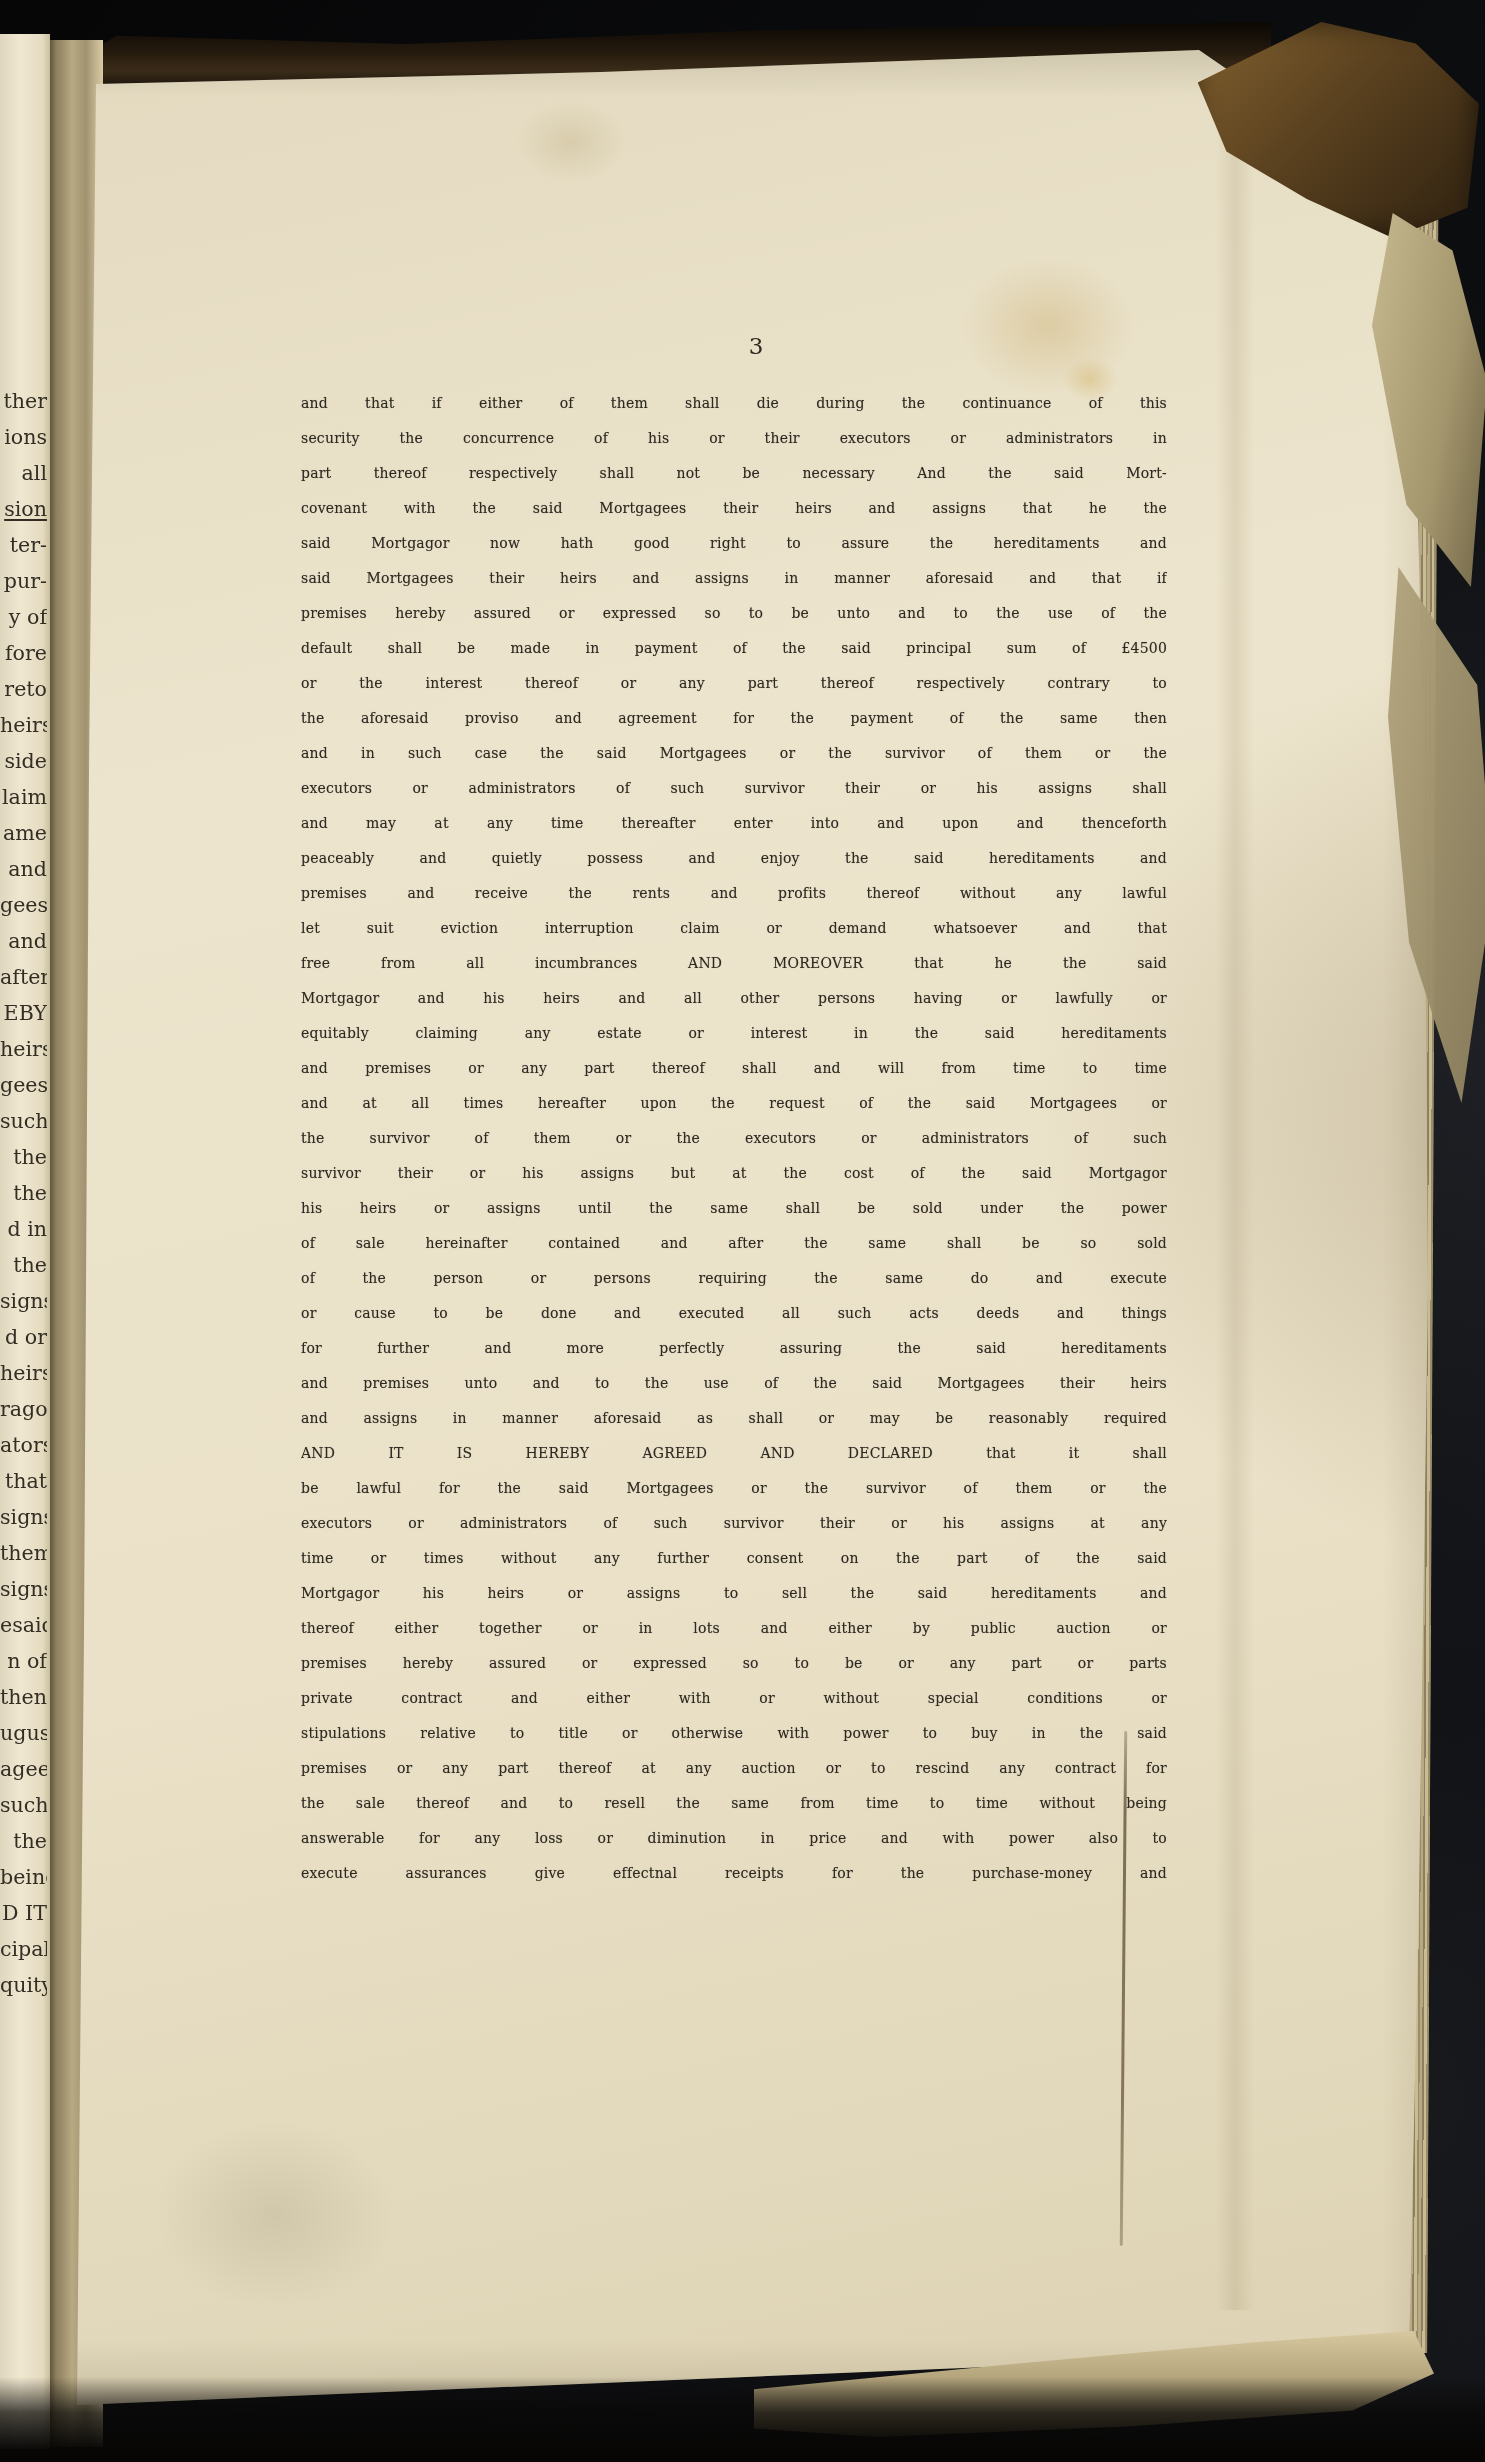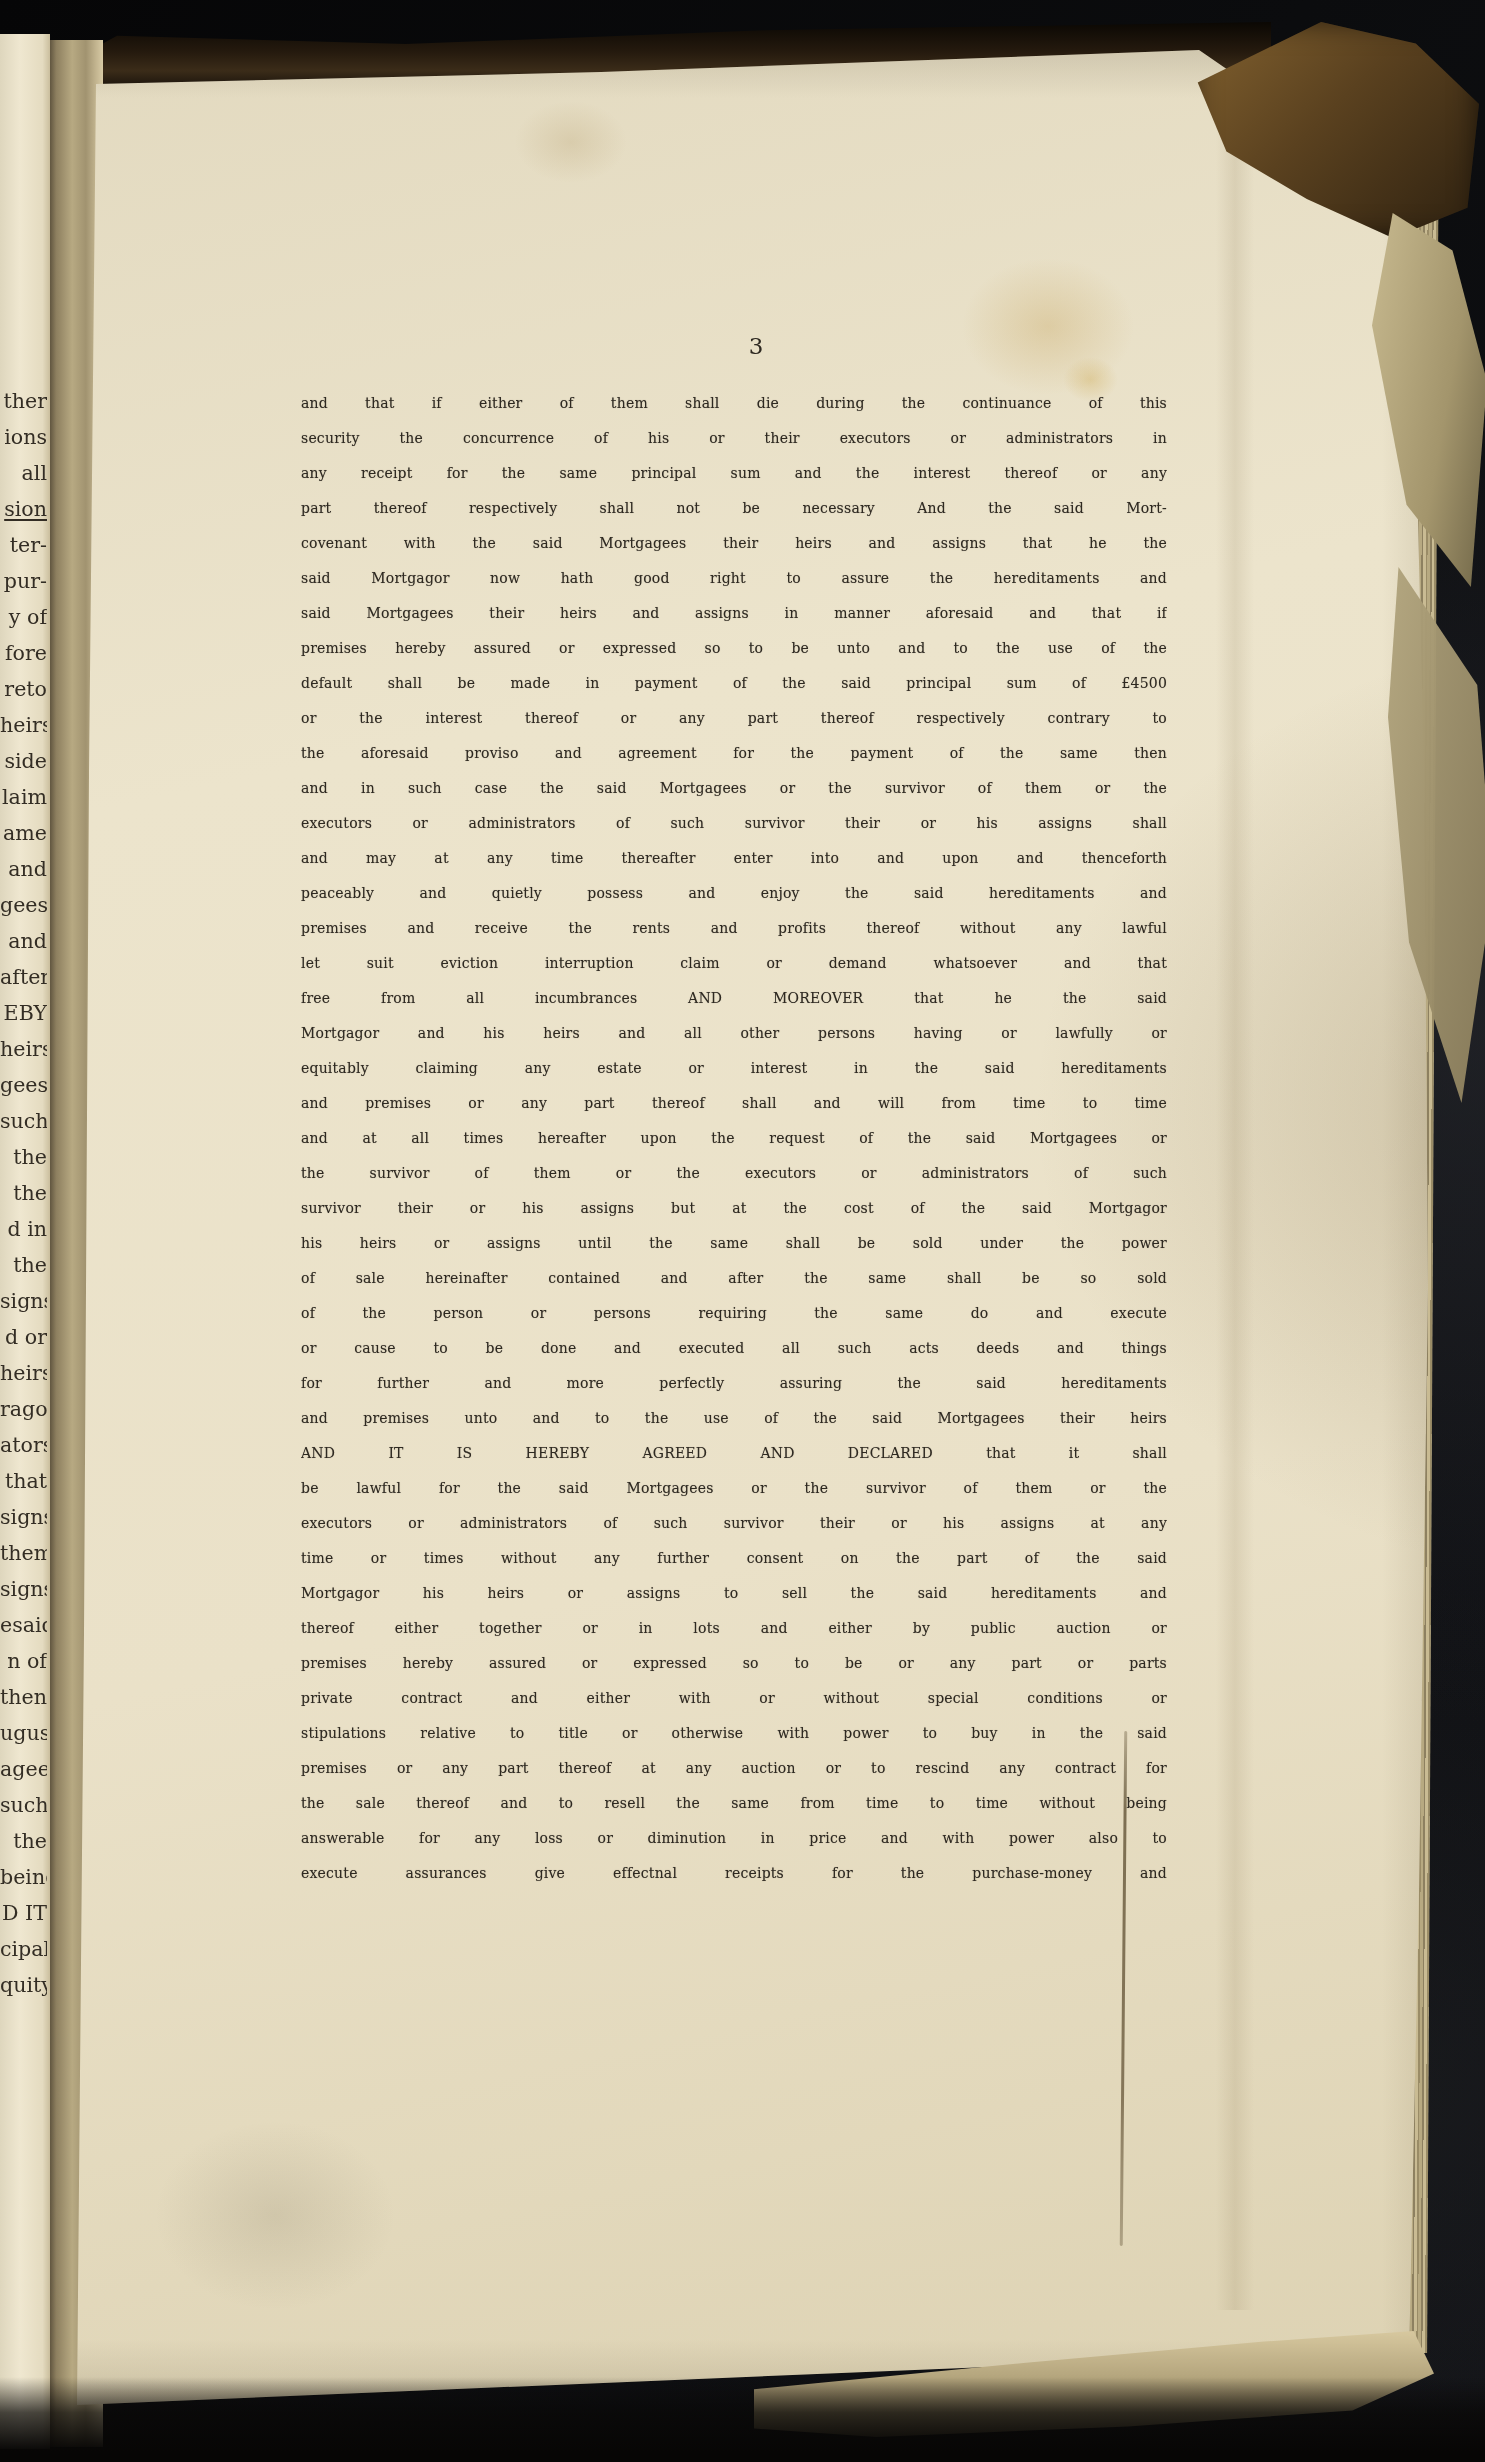"any receipt for the same" div.tl { html: <div>any receipt for the same principal sum and the interest thereof or any</div> -> none }
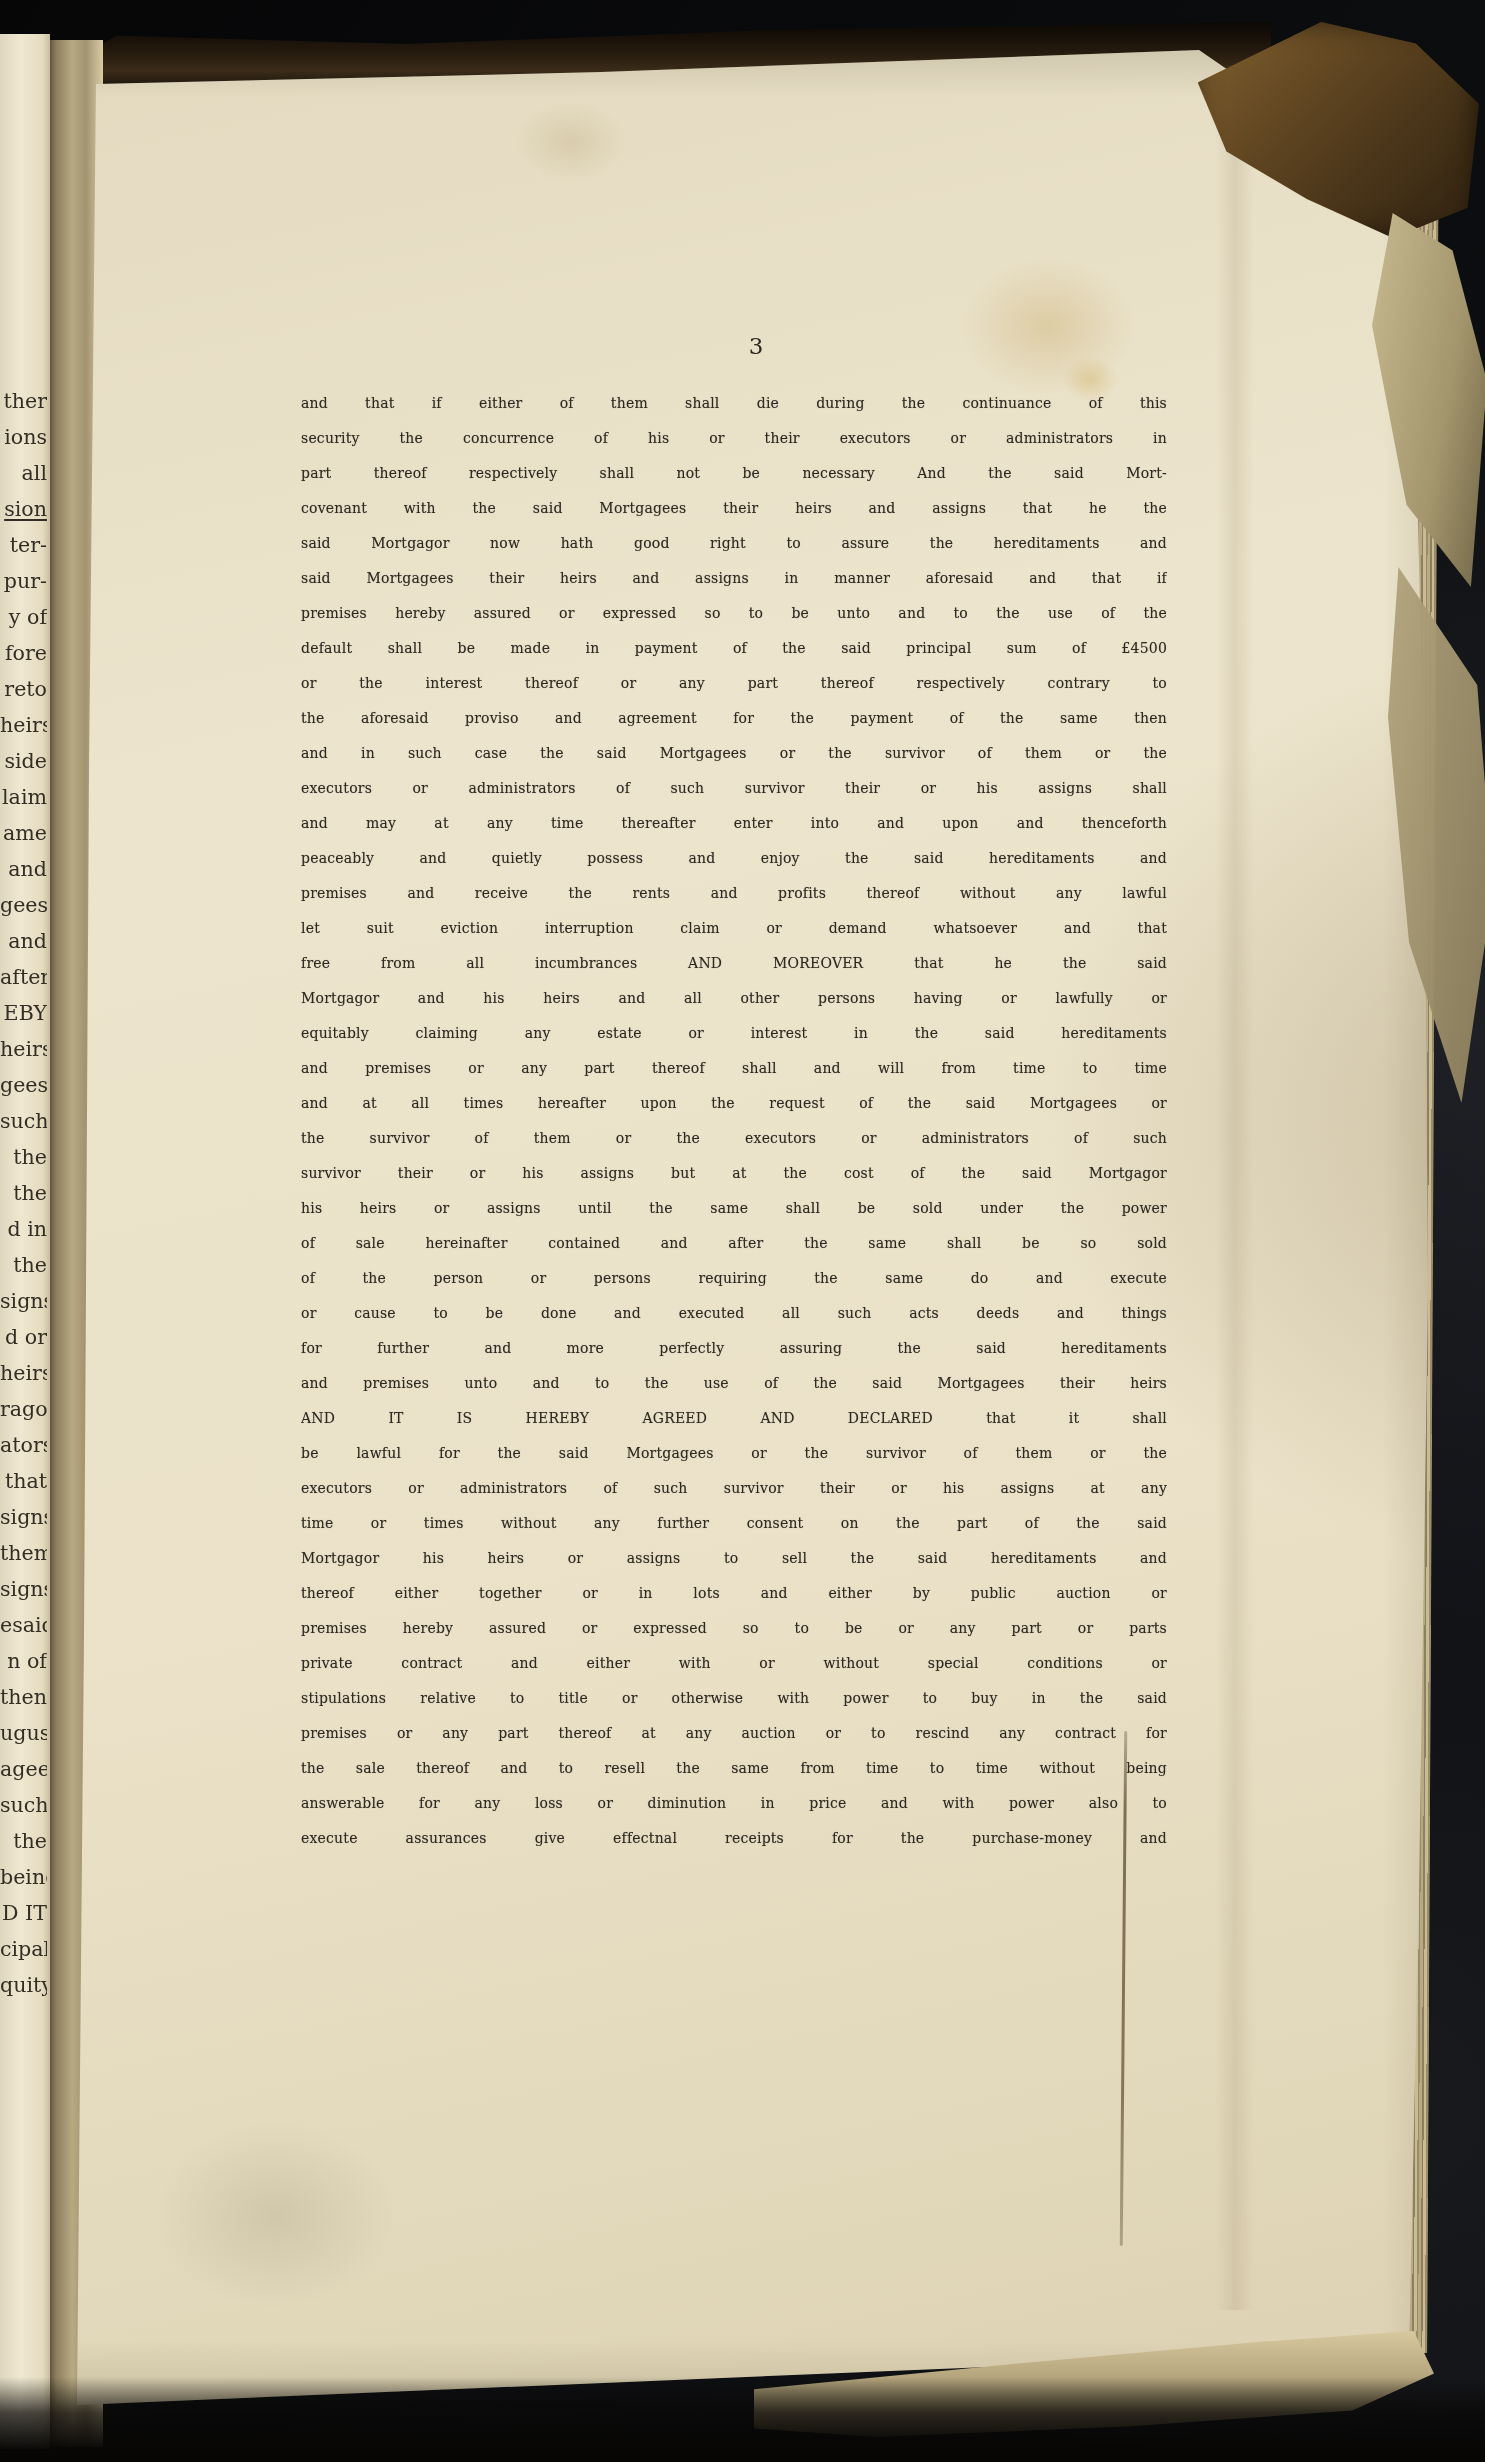"and assigns in manner aforesaid" div.tl { html: none -> <div>and assigns in manner aforesaid as shall or may be reasonably required</div> }
